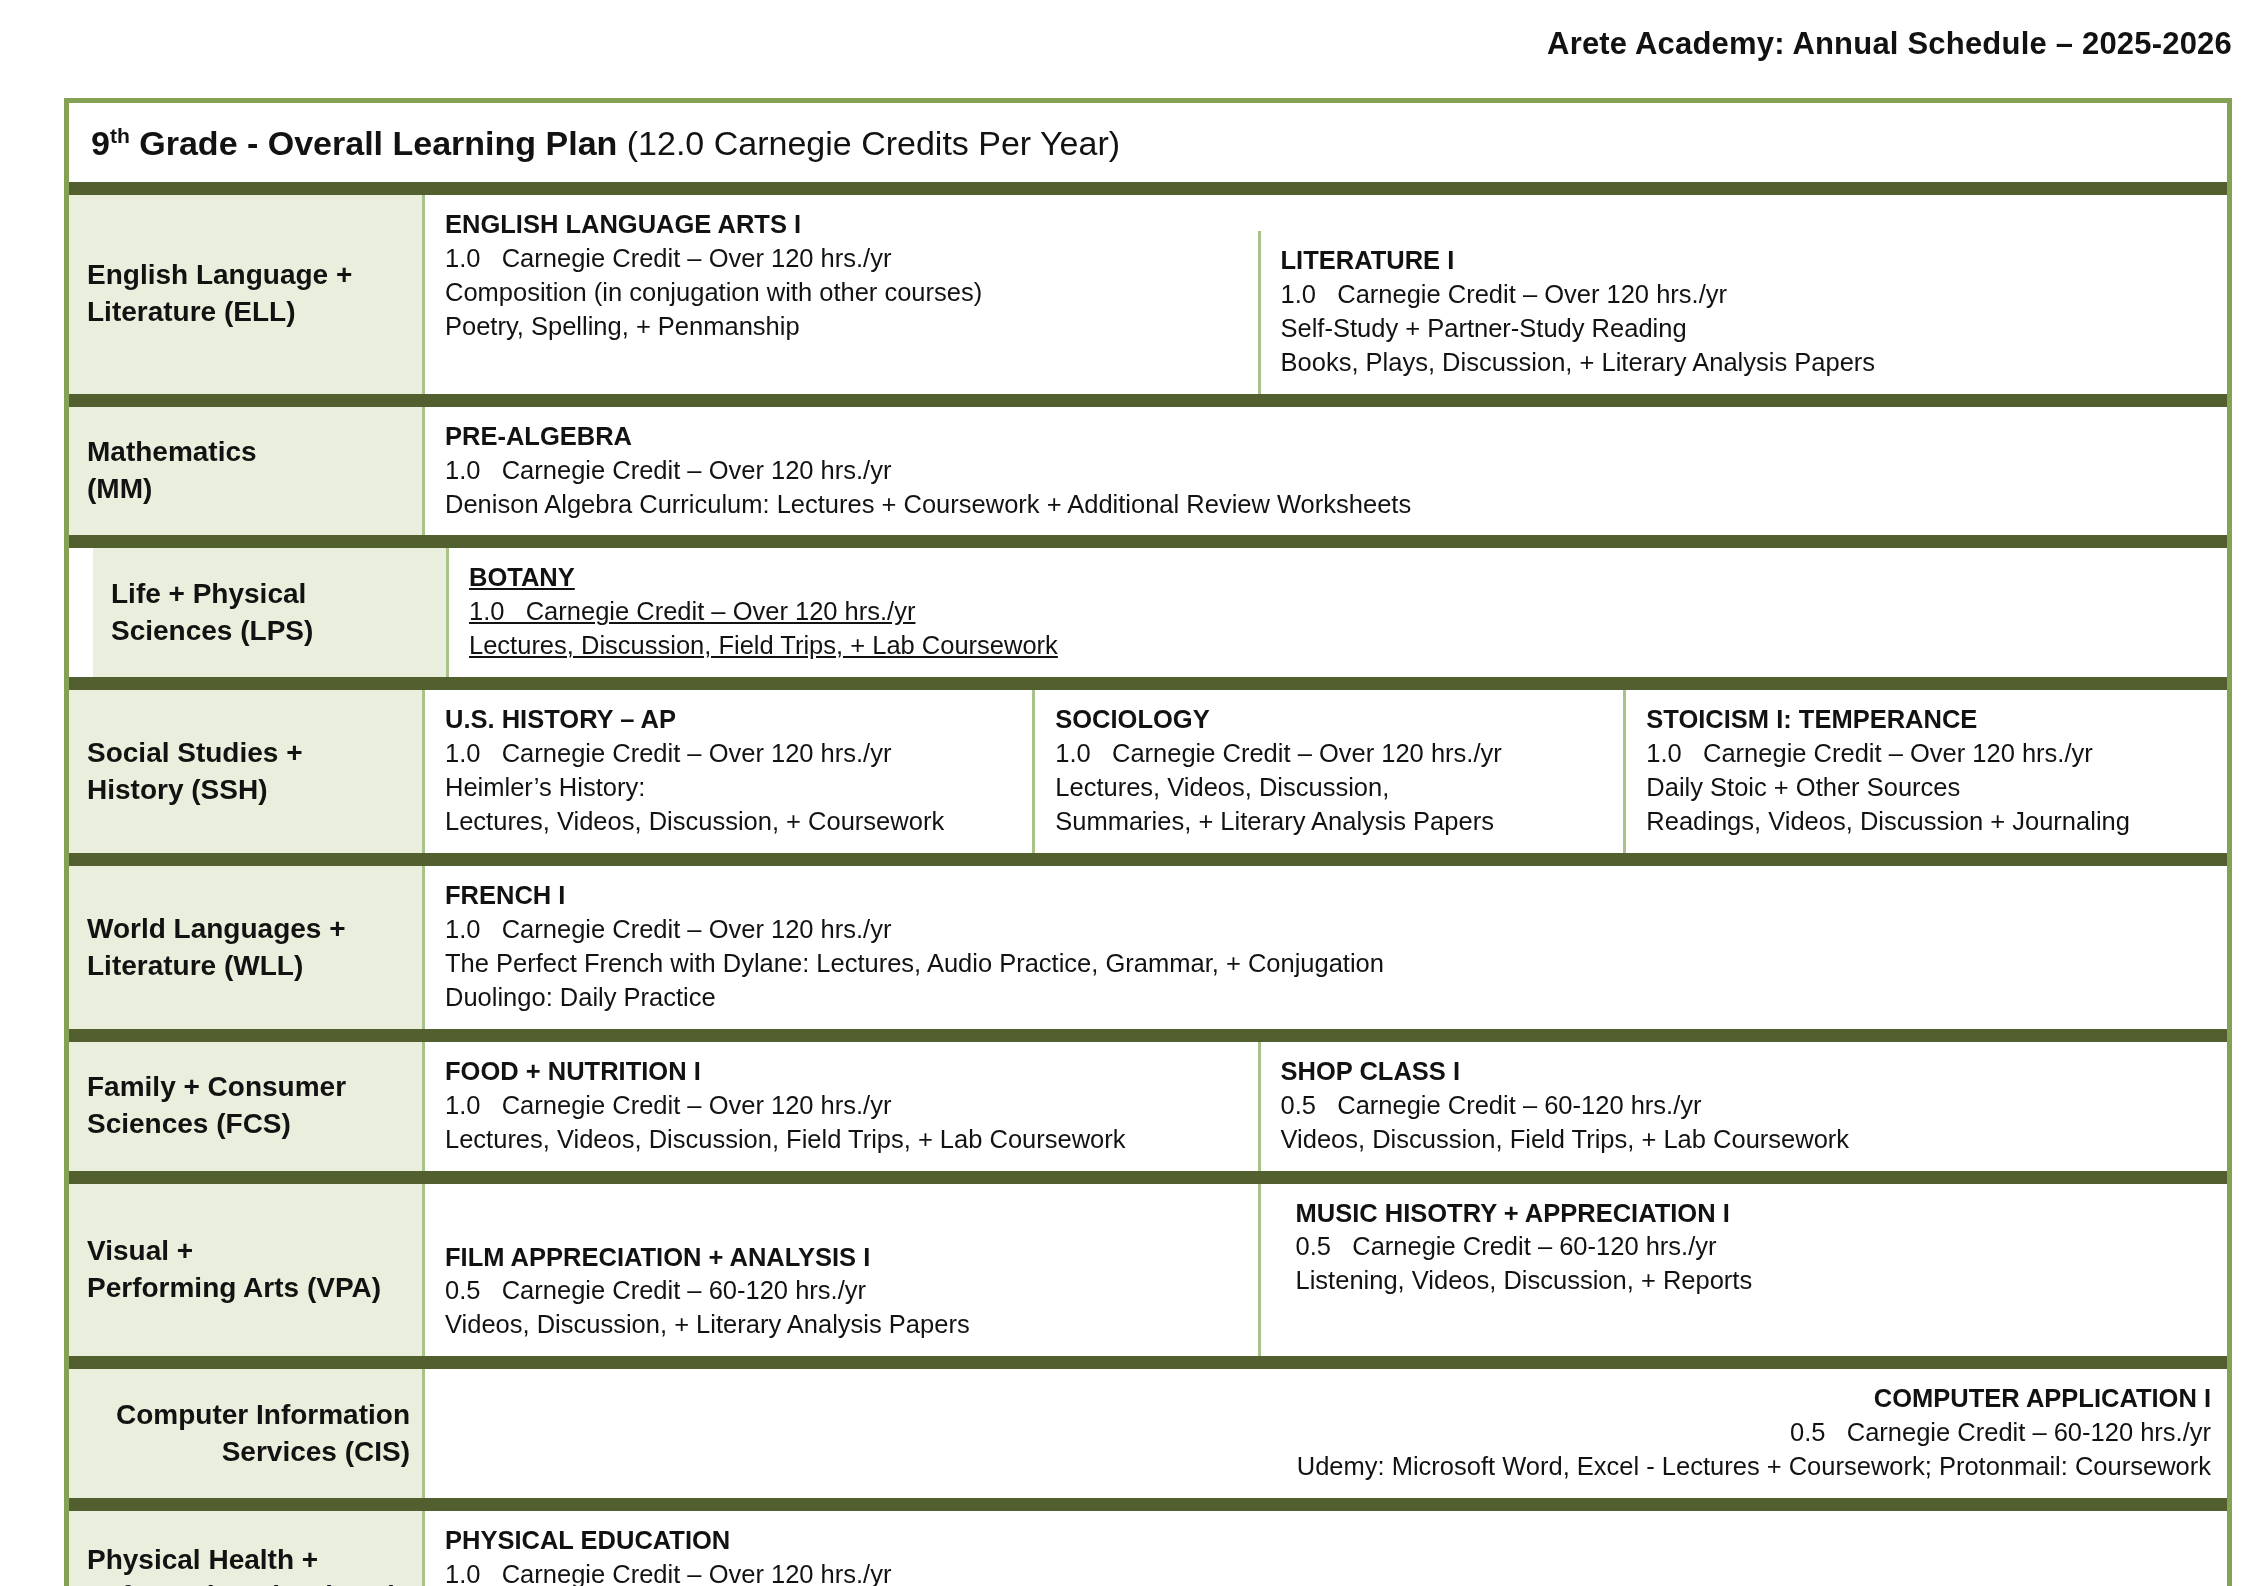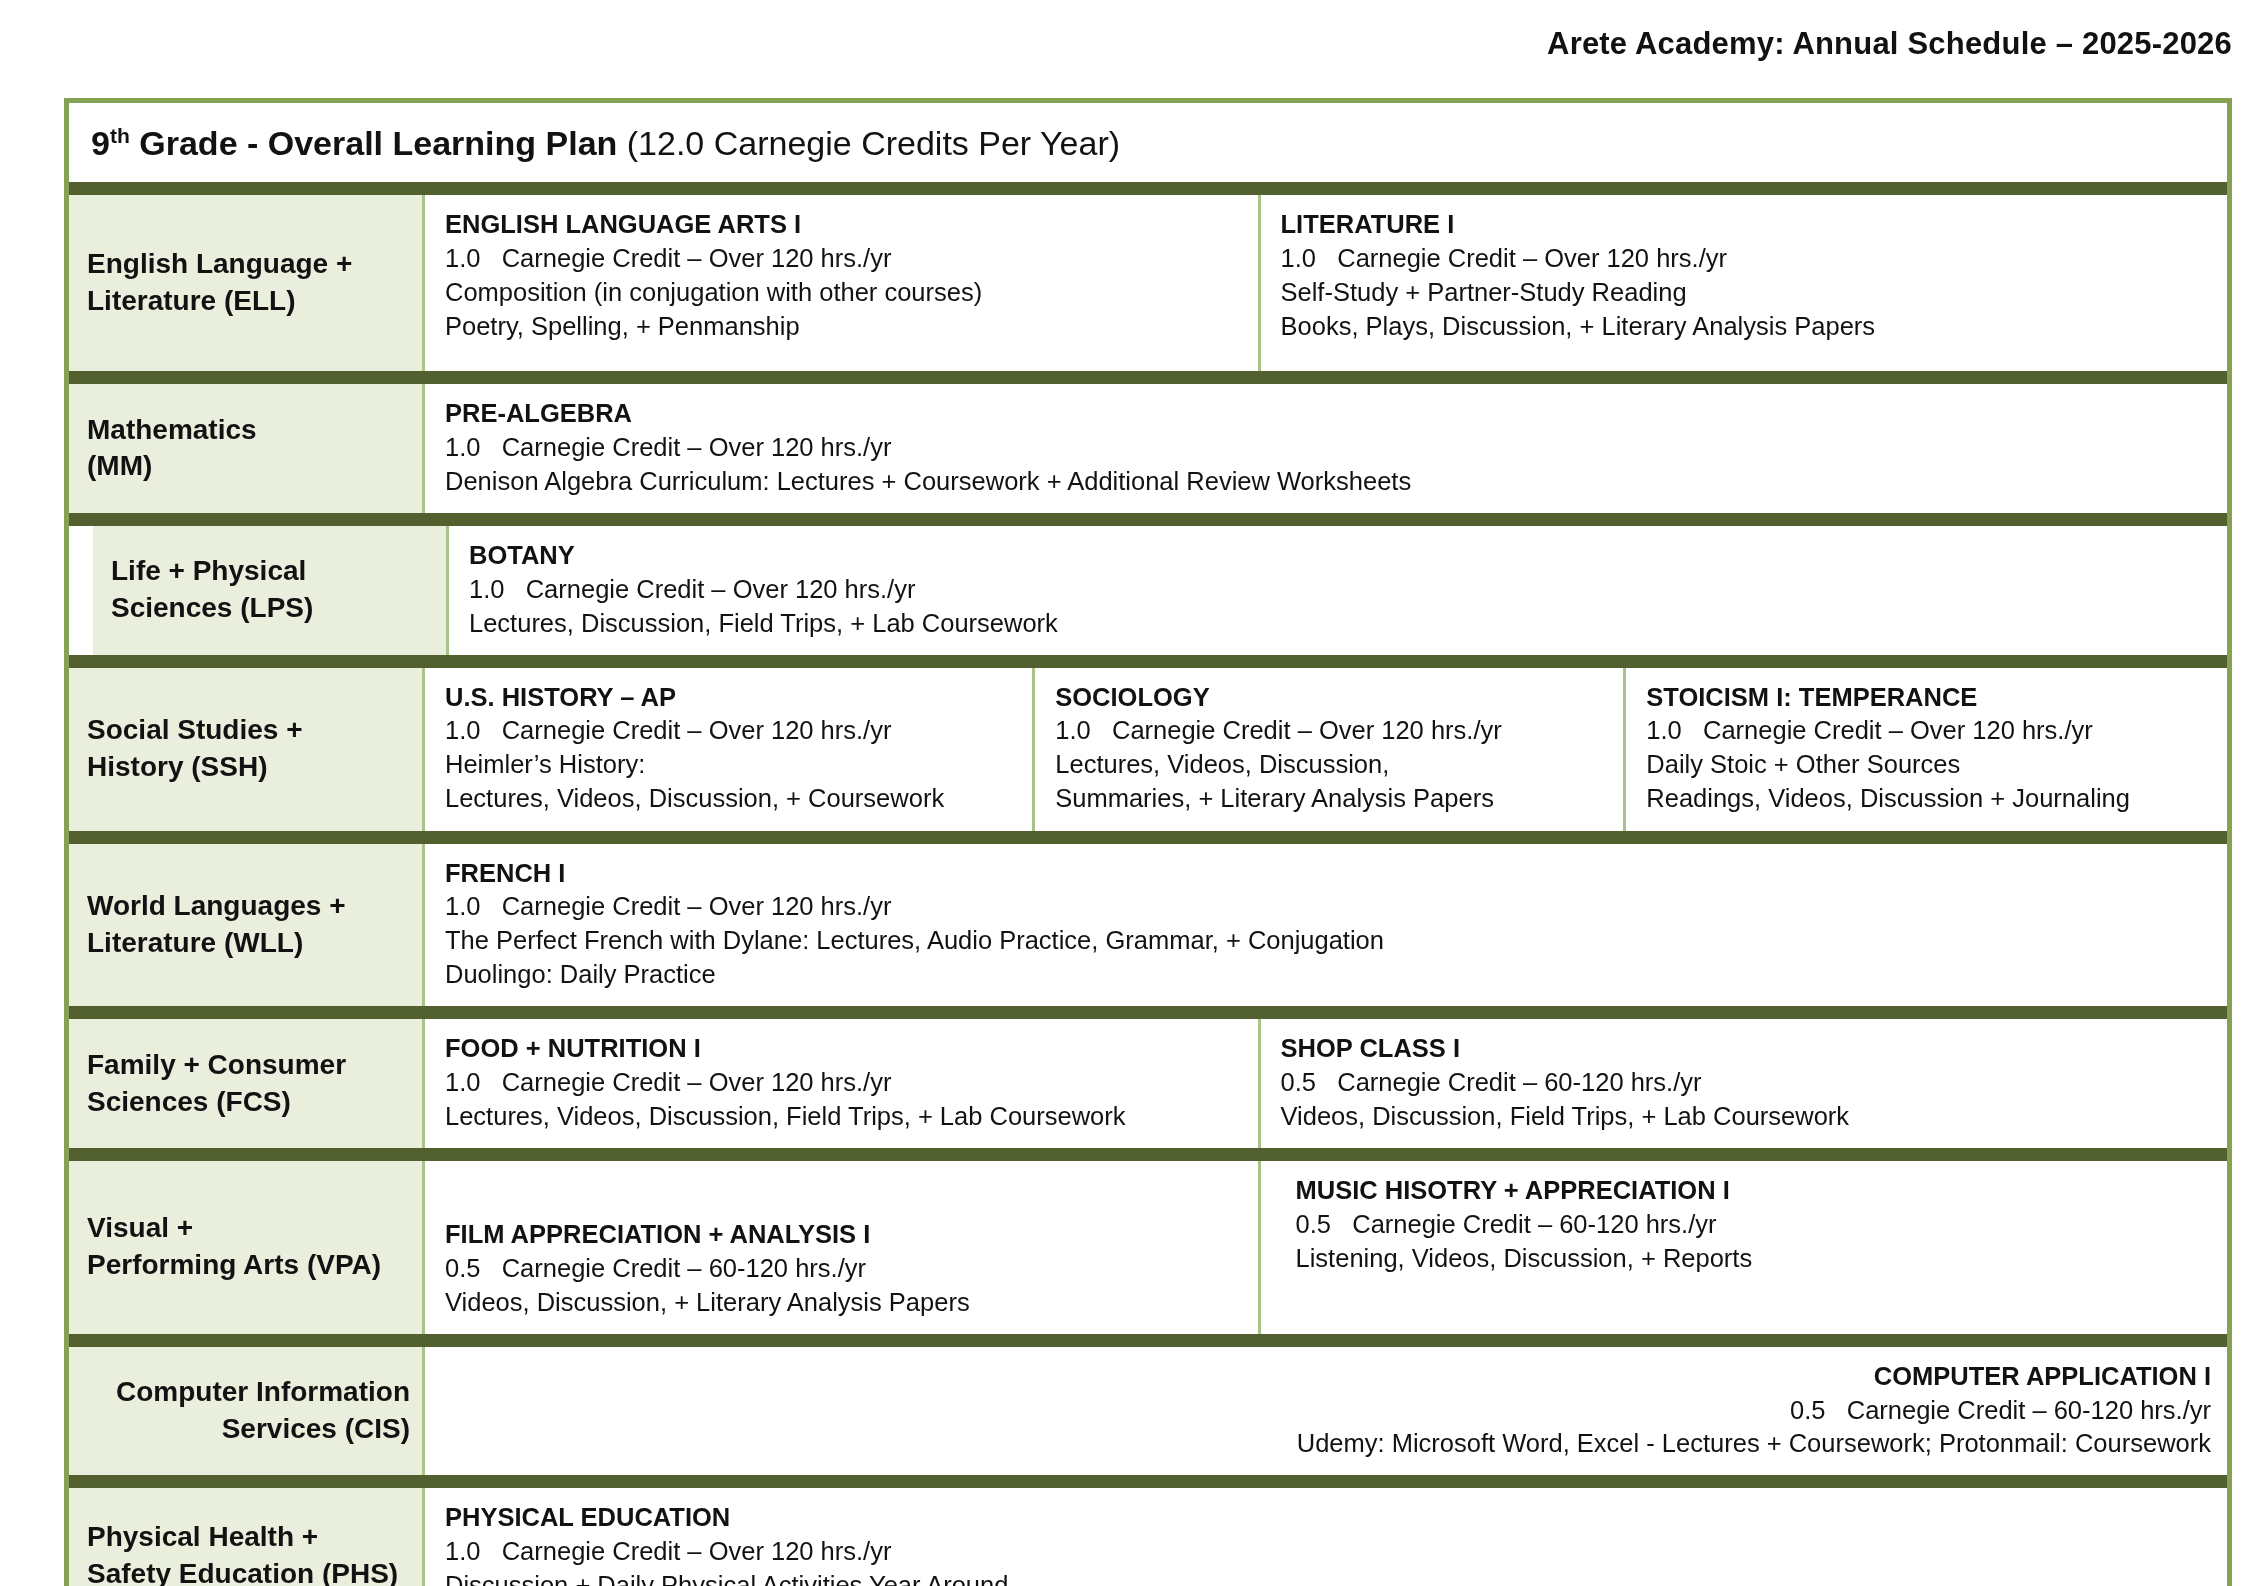"LITERATURE I" div.course-cell { margin-top: none -> 36px }
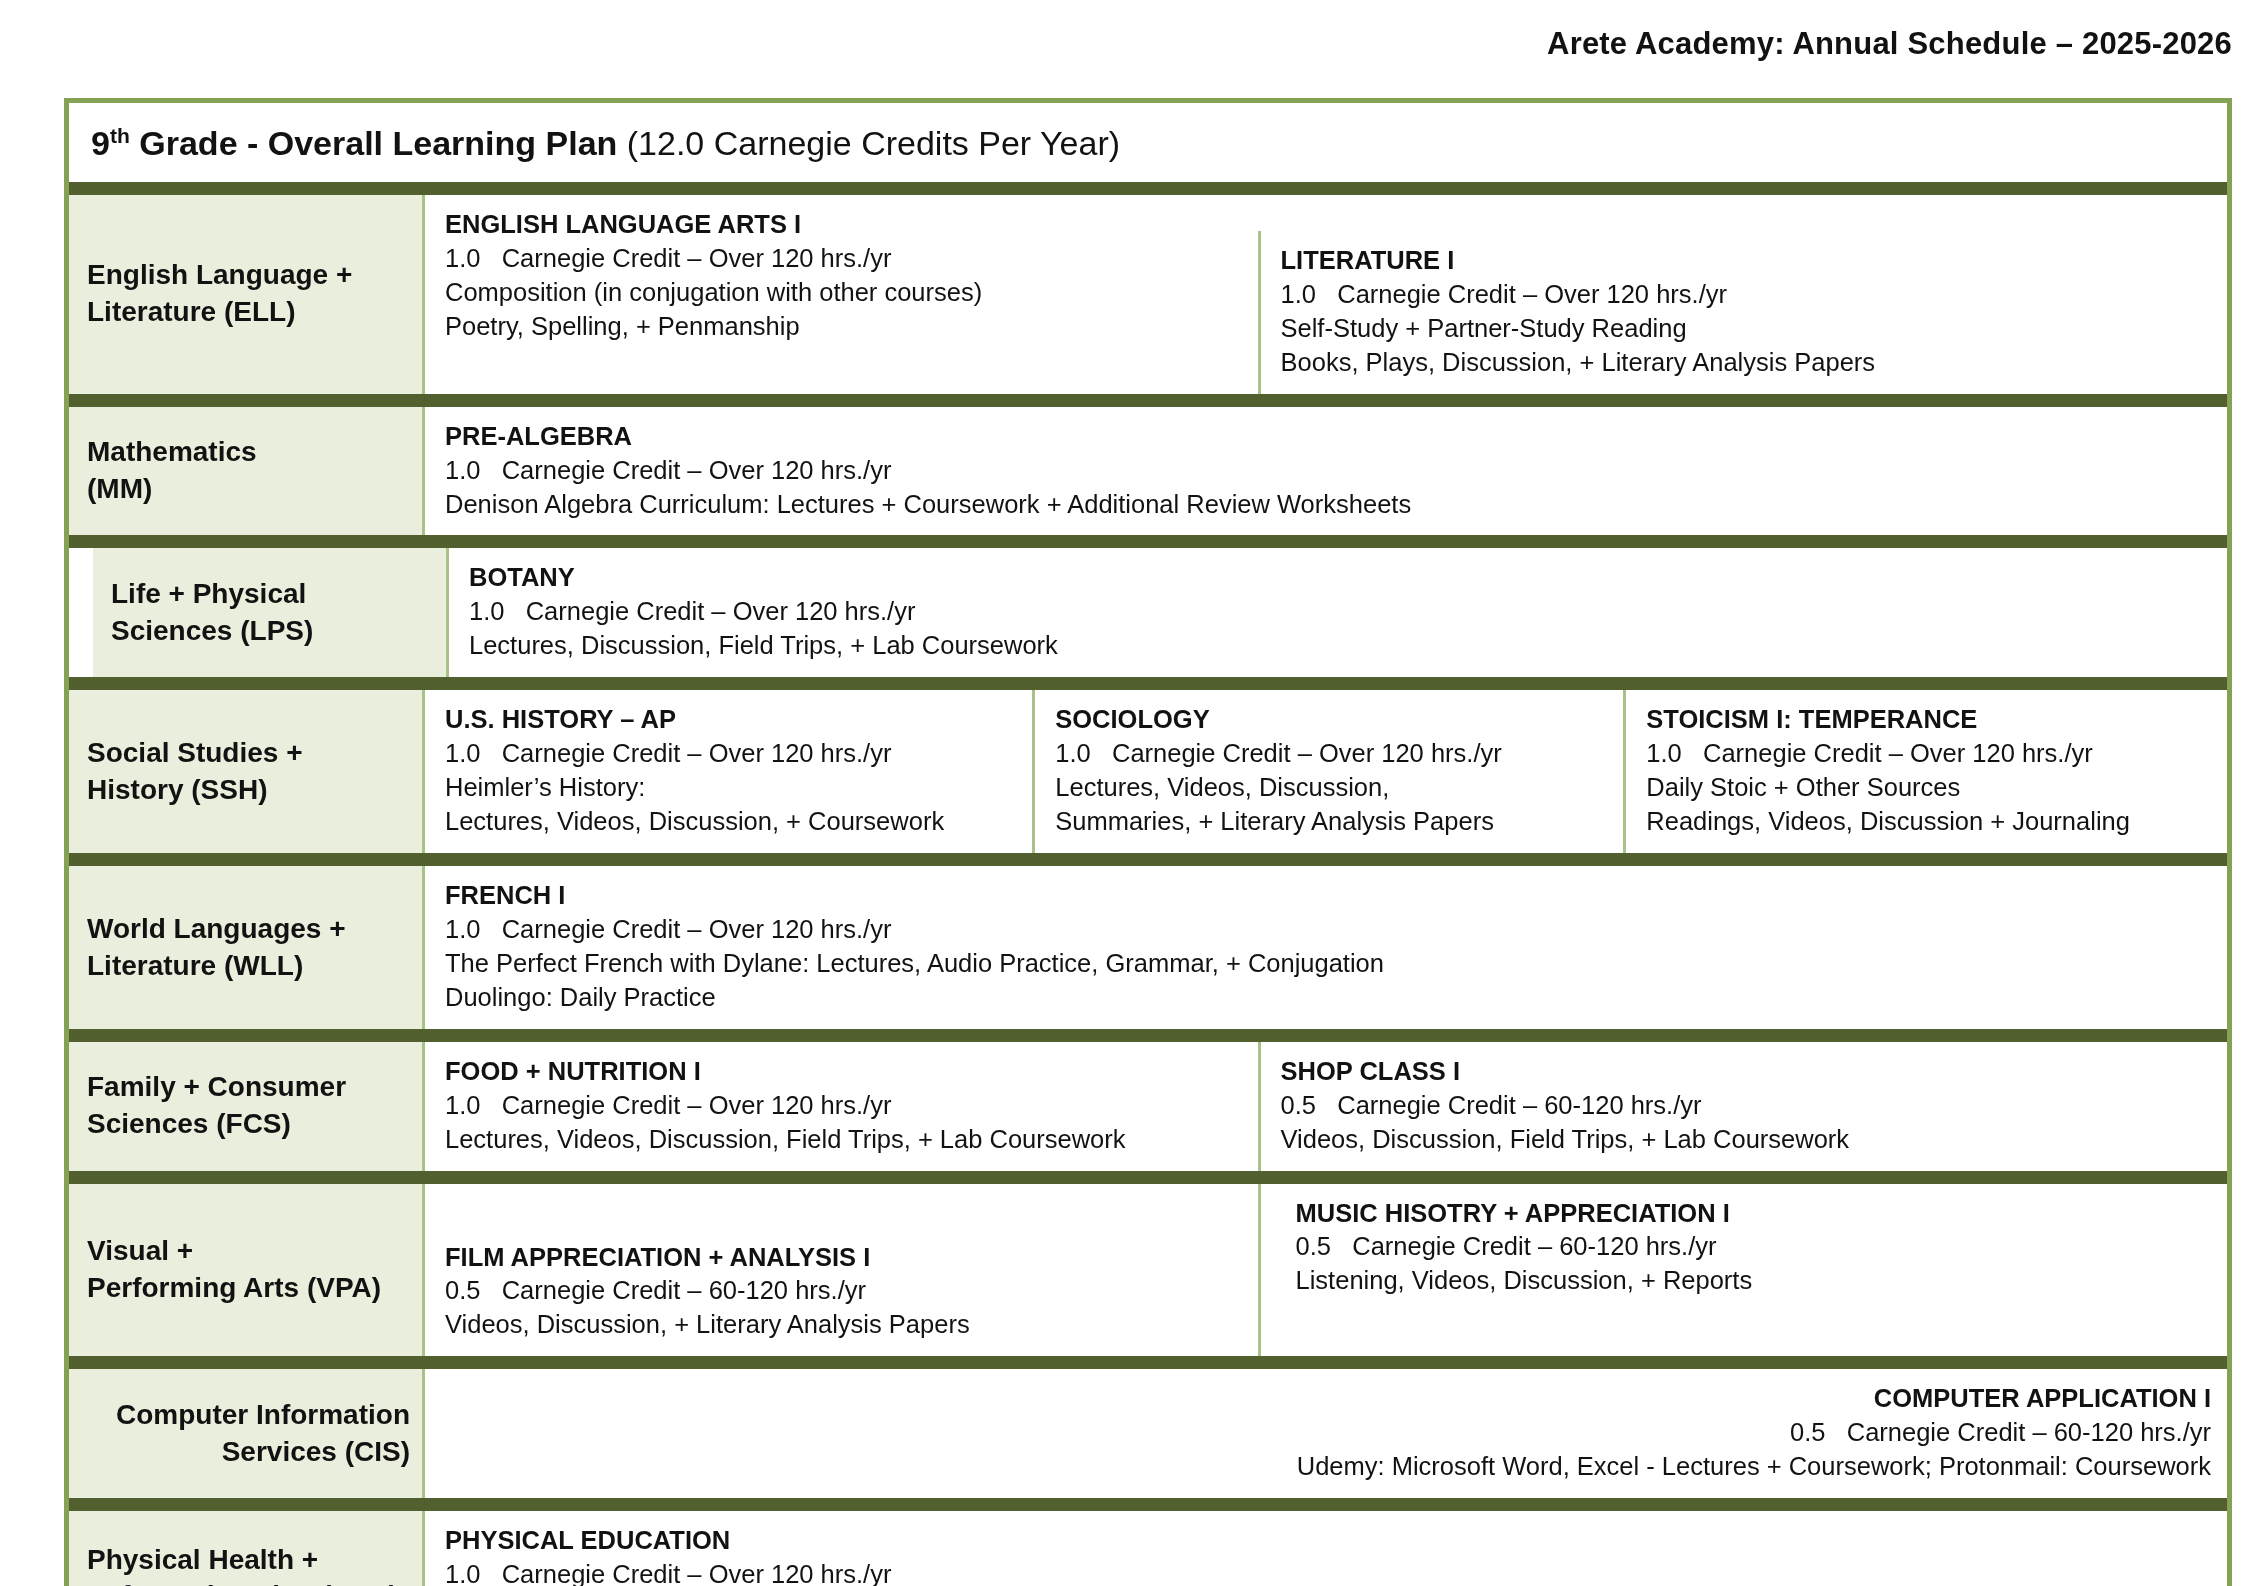"BOTANY" div.course-cell { text-decoration: none -> underline }
